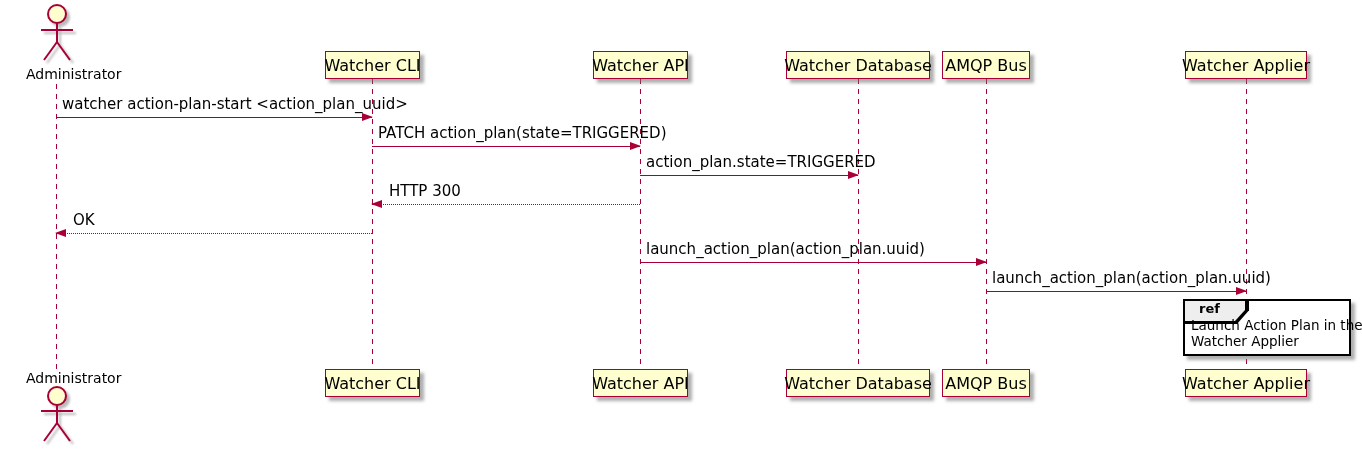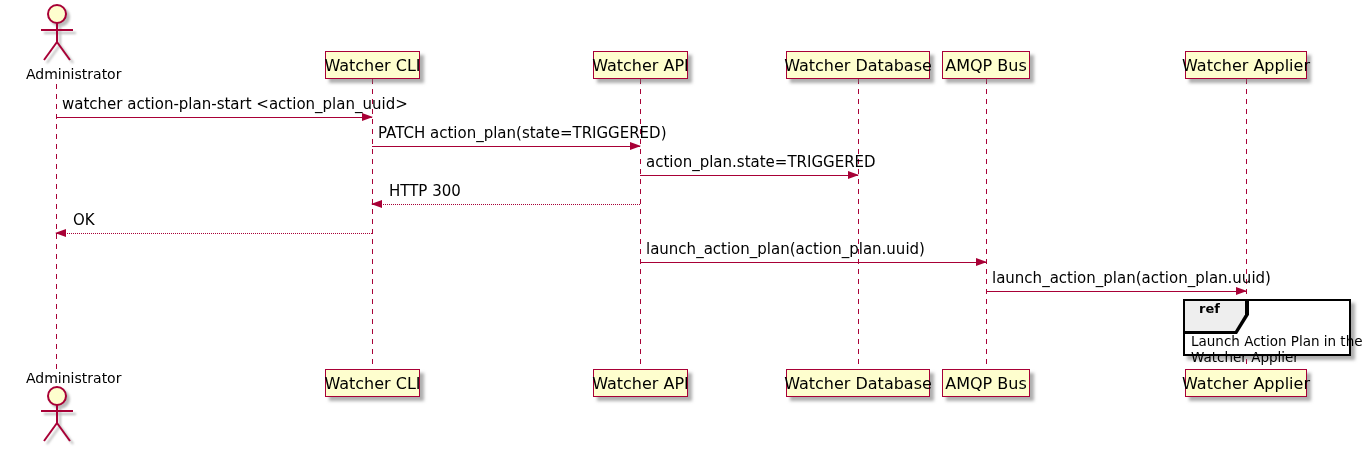"ref" .ref-tab { height: 35px -> 25px }
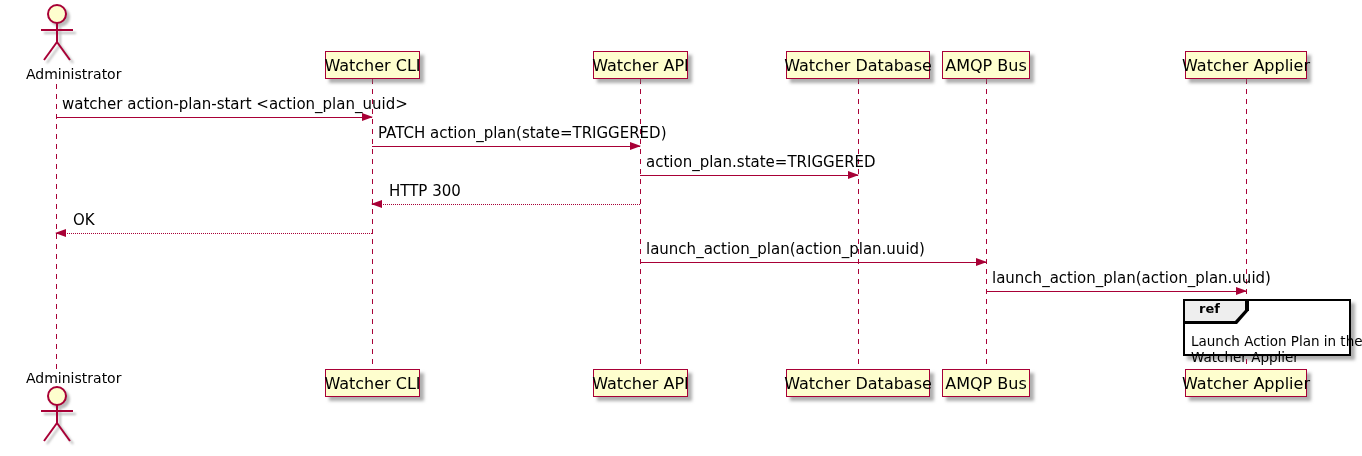"Launch Action Plan in the" .ref-body { top: 32px -> 16px }
